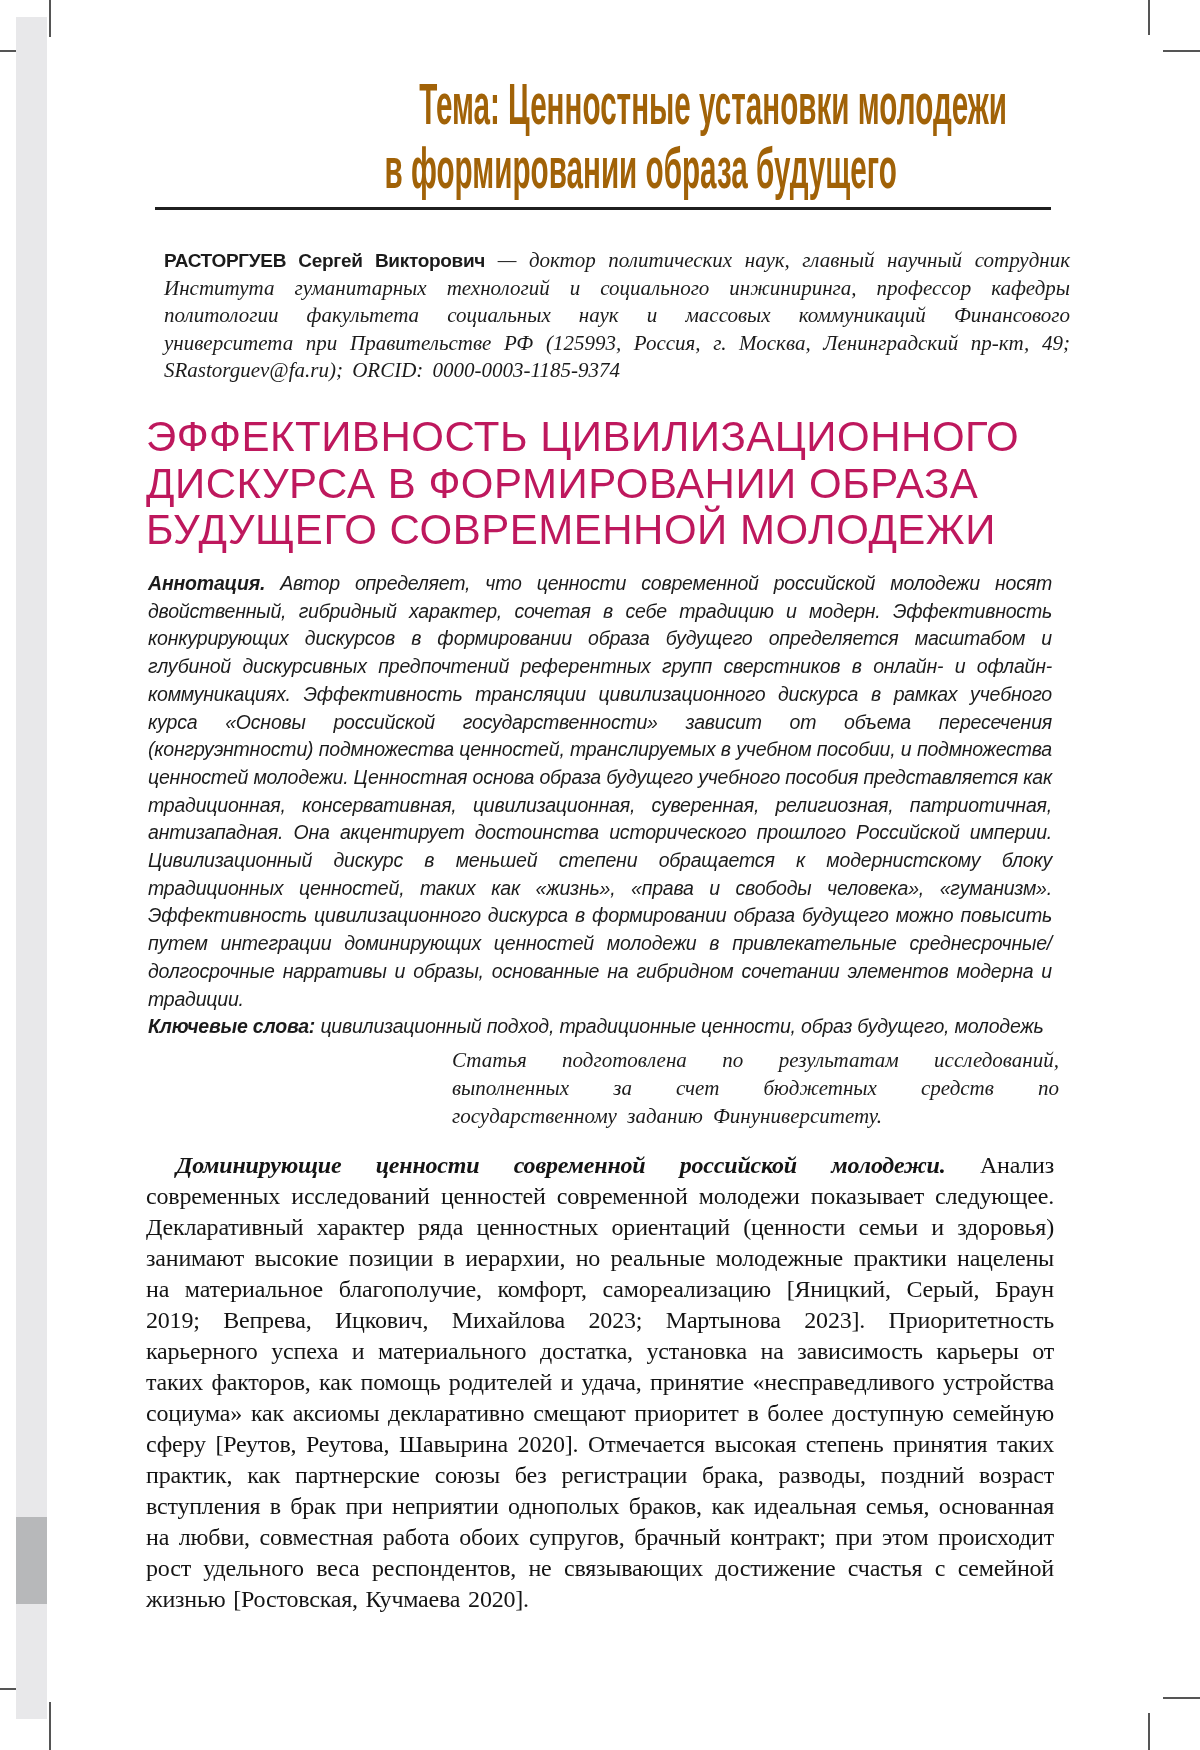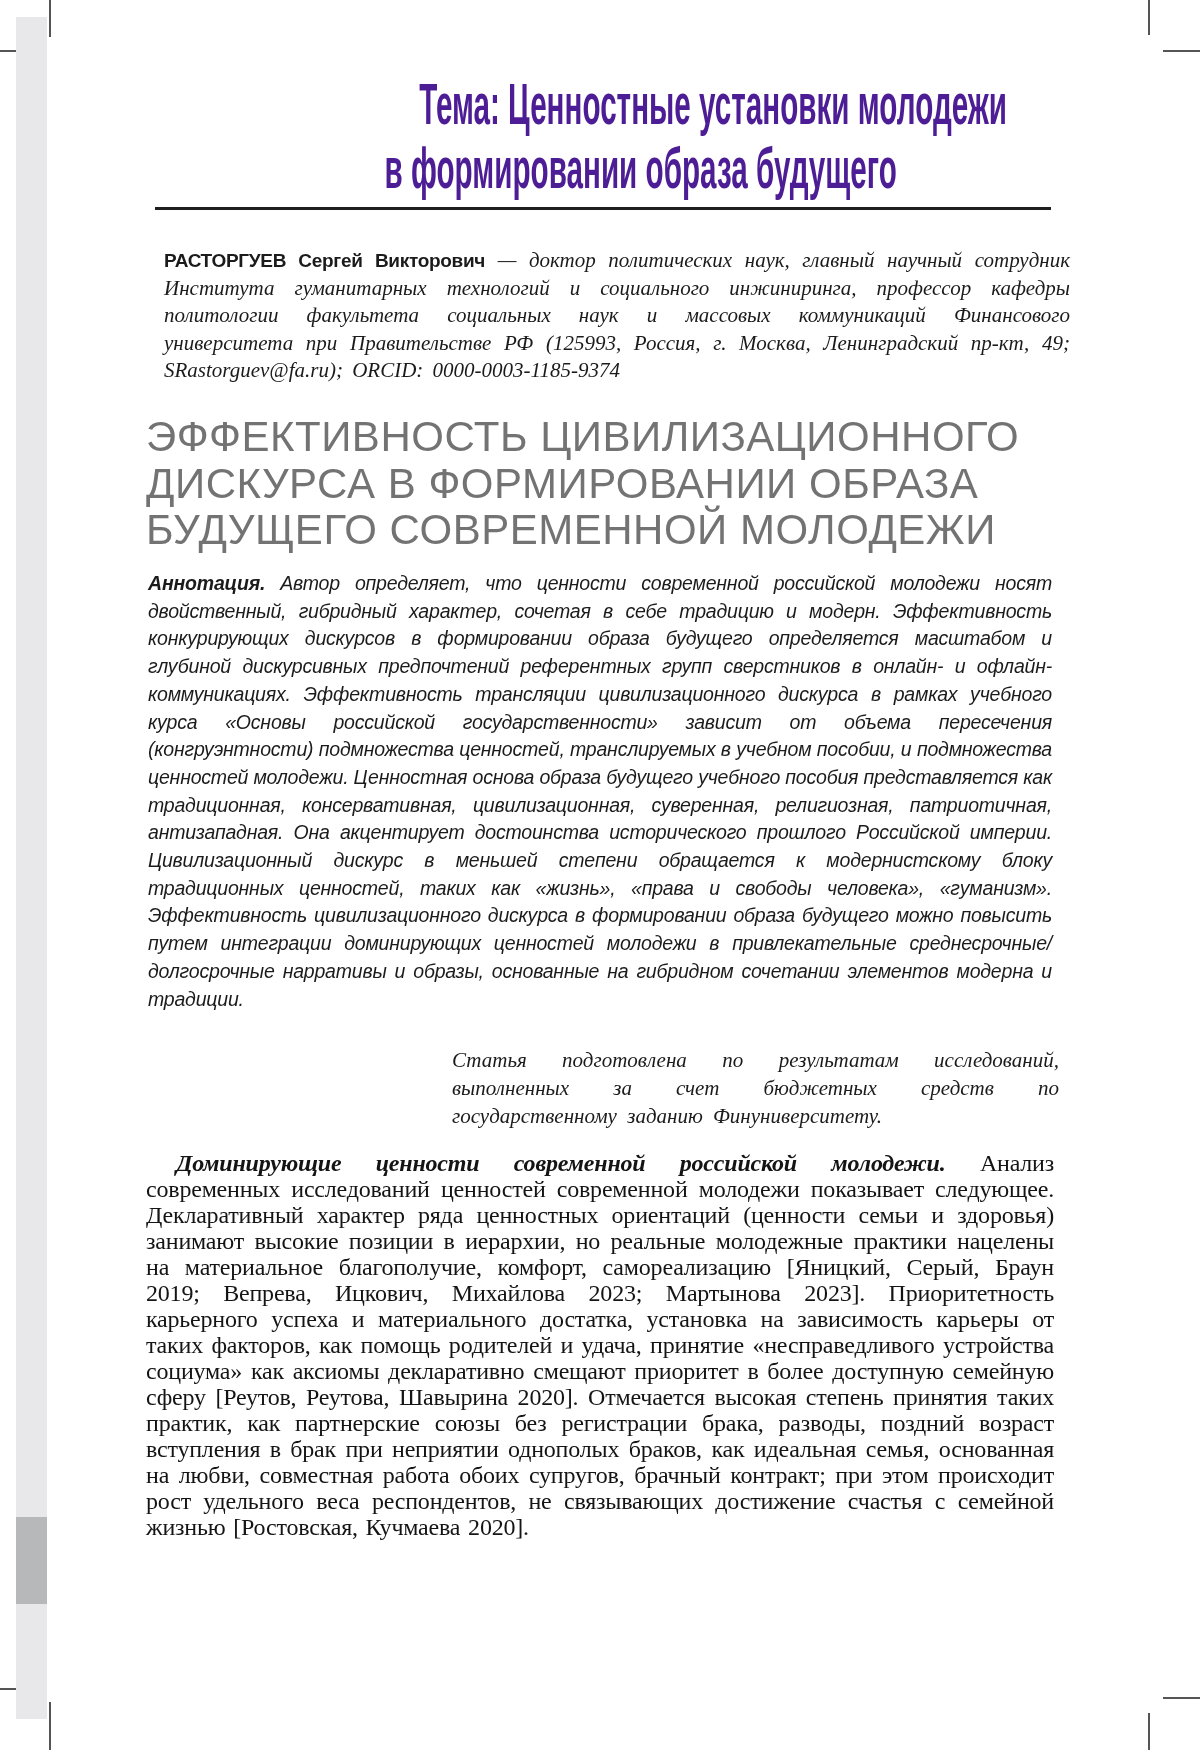"Тема: Ценностные установки молодежи" .head-title { color: #4c1d95 -> #a16207 }
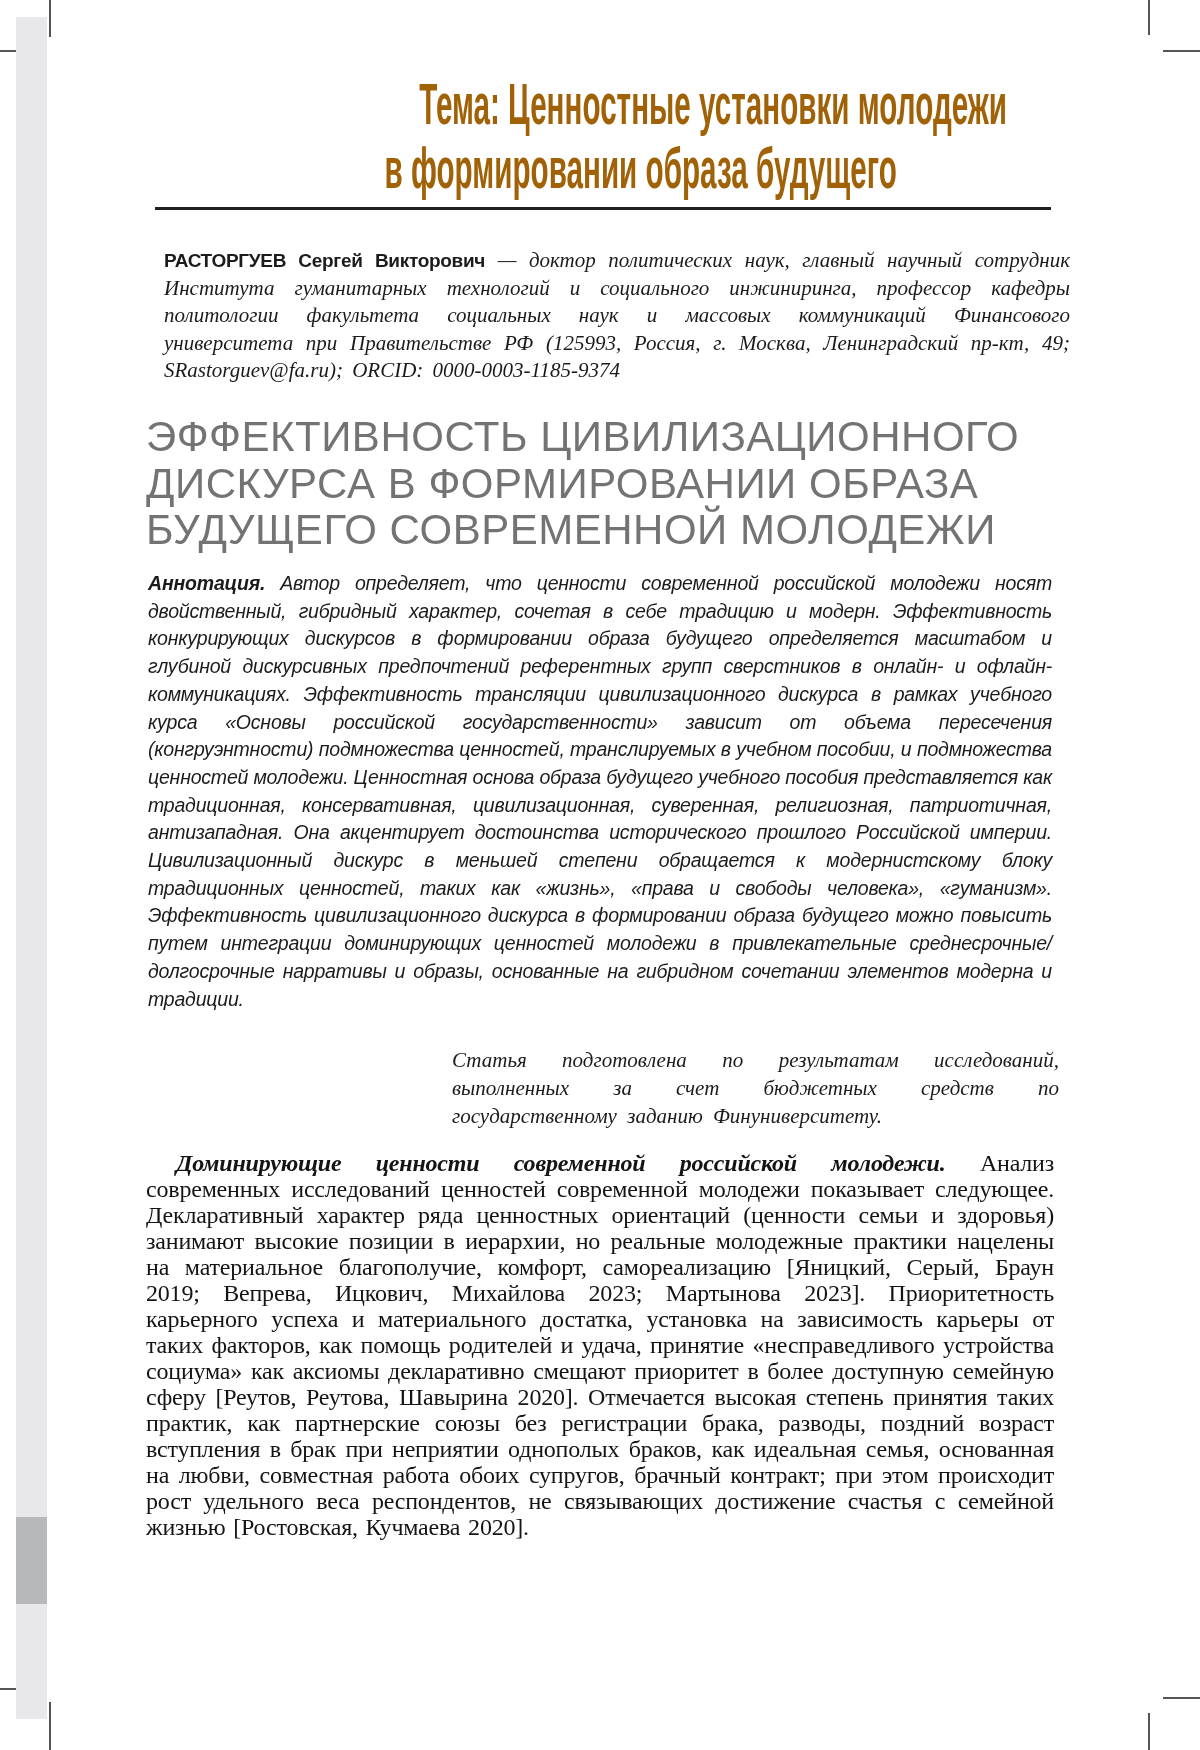"ЭФФЕКТИВНОСТЬ ЦИВИЛИЗАЦИОННОГО ДИСКУРСА" .art-title { color: #737373 -> #be185d }
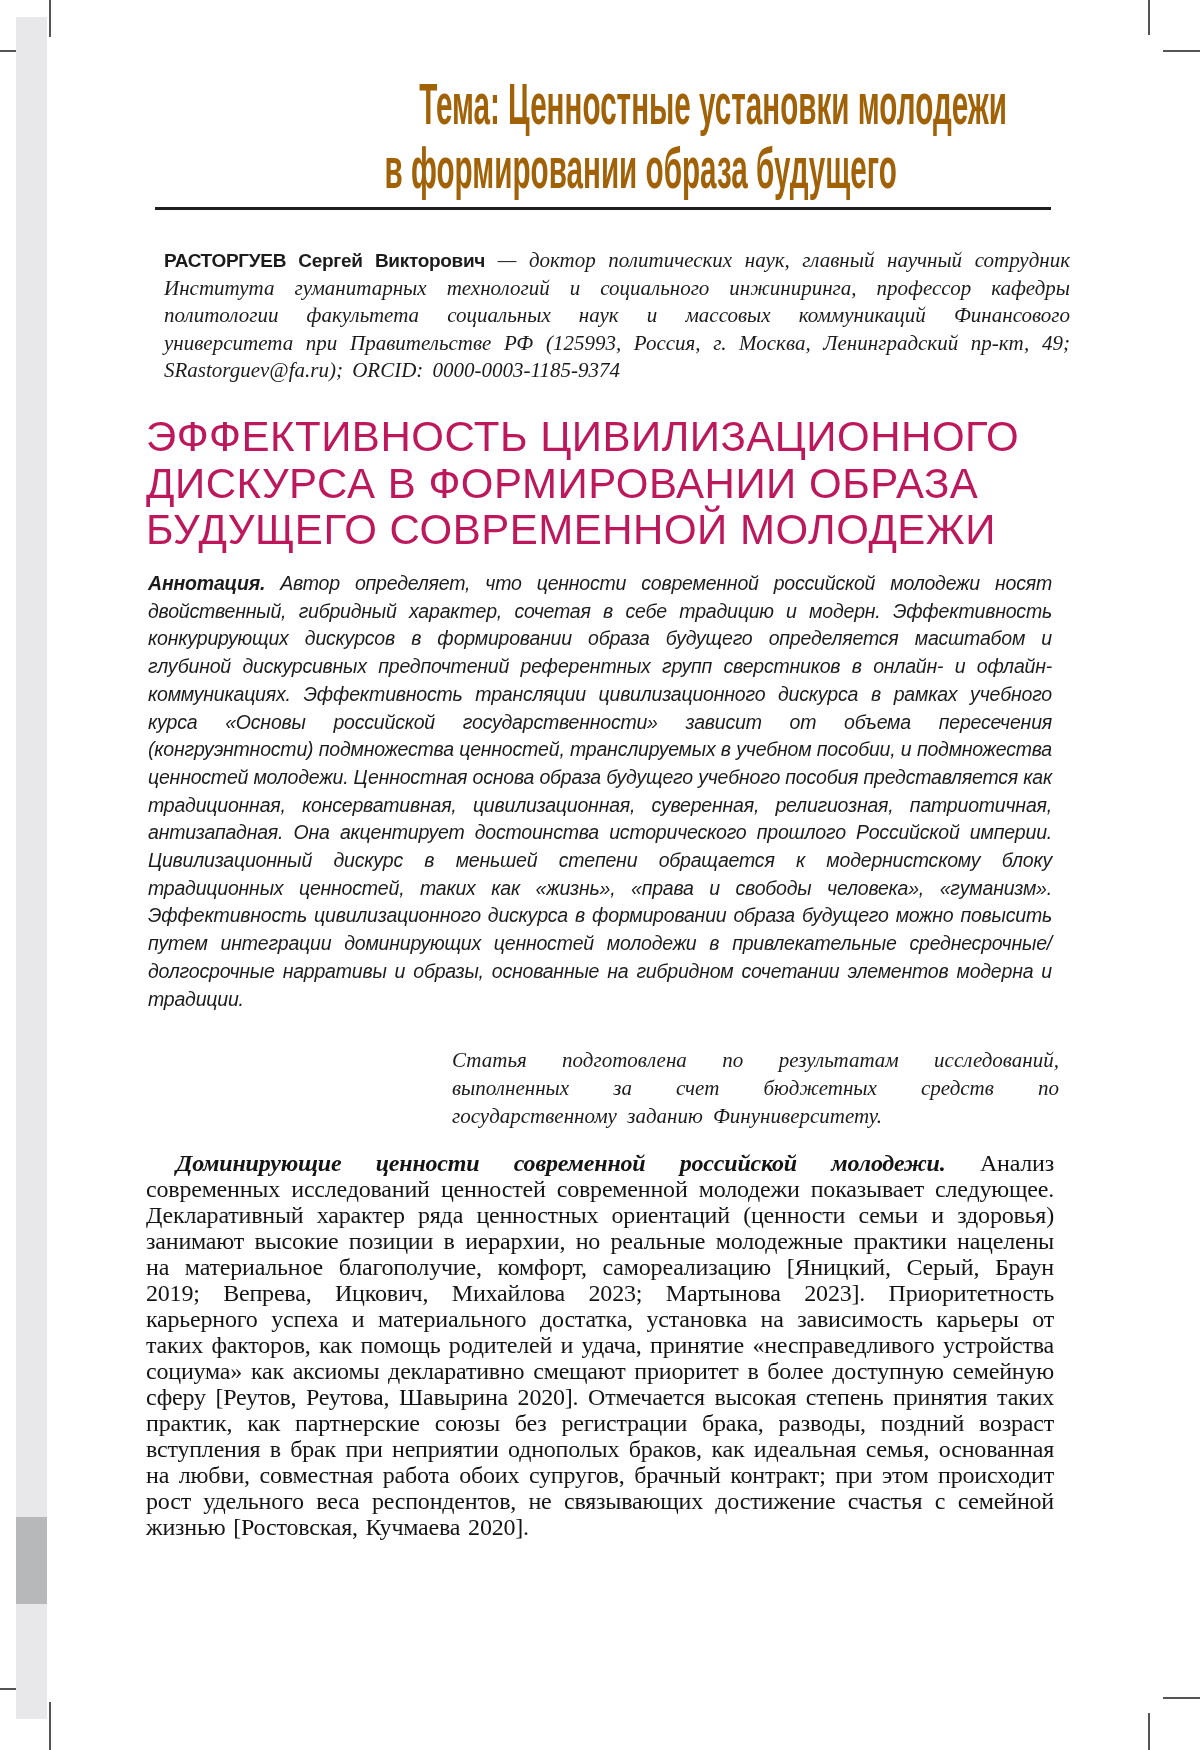"Ключевые слова: цивилизационный подход," p { html: none -> <p><span>Ключевые слова:</span> <span>цивилизационный подход, традиционные ценности, образ будущего, молодежь</span></p> }
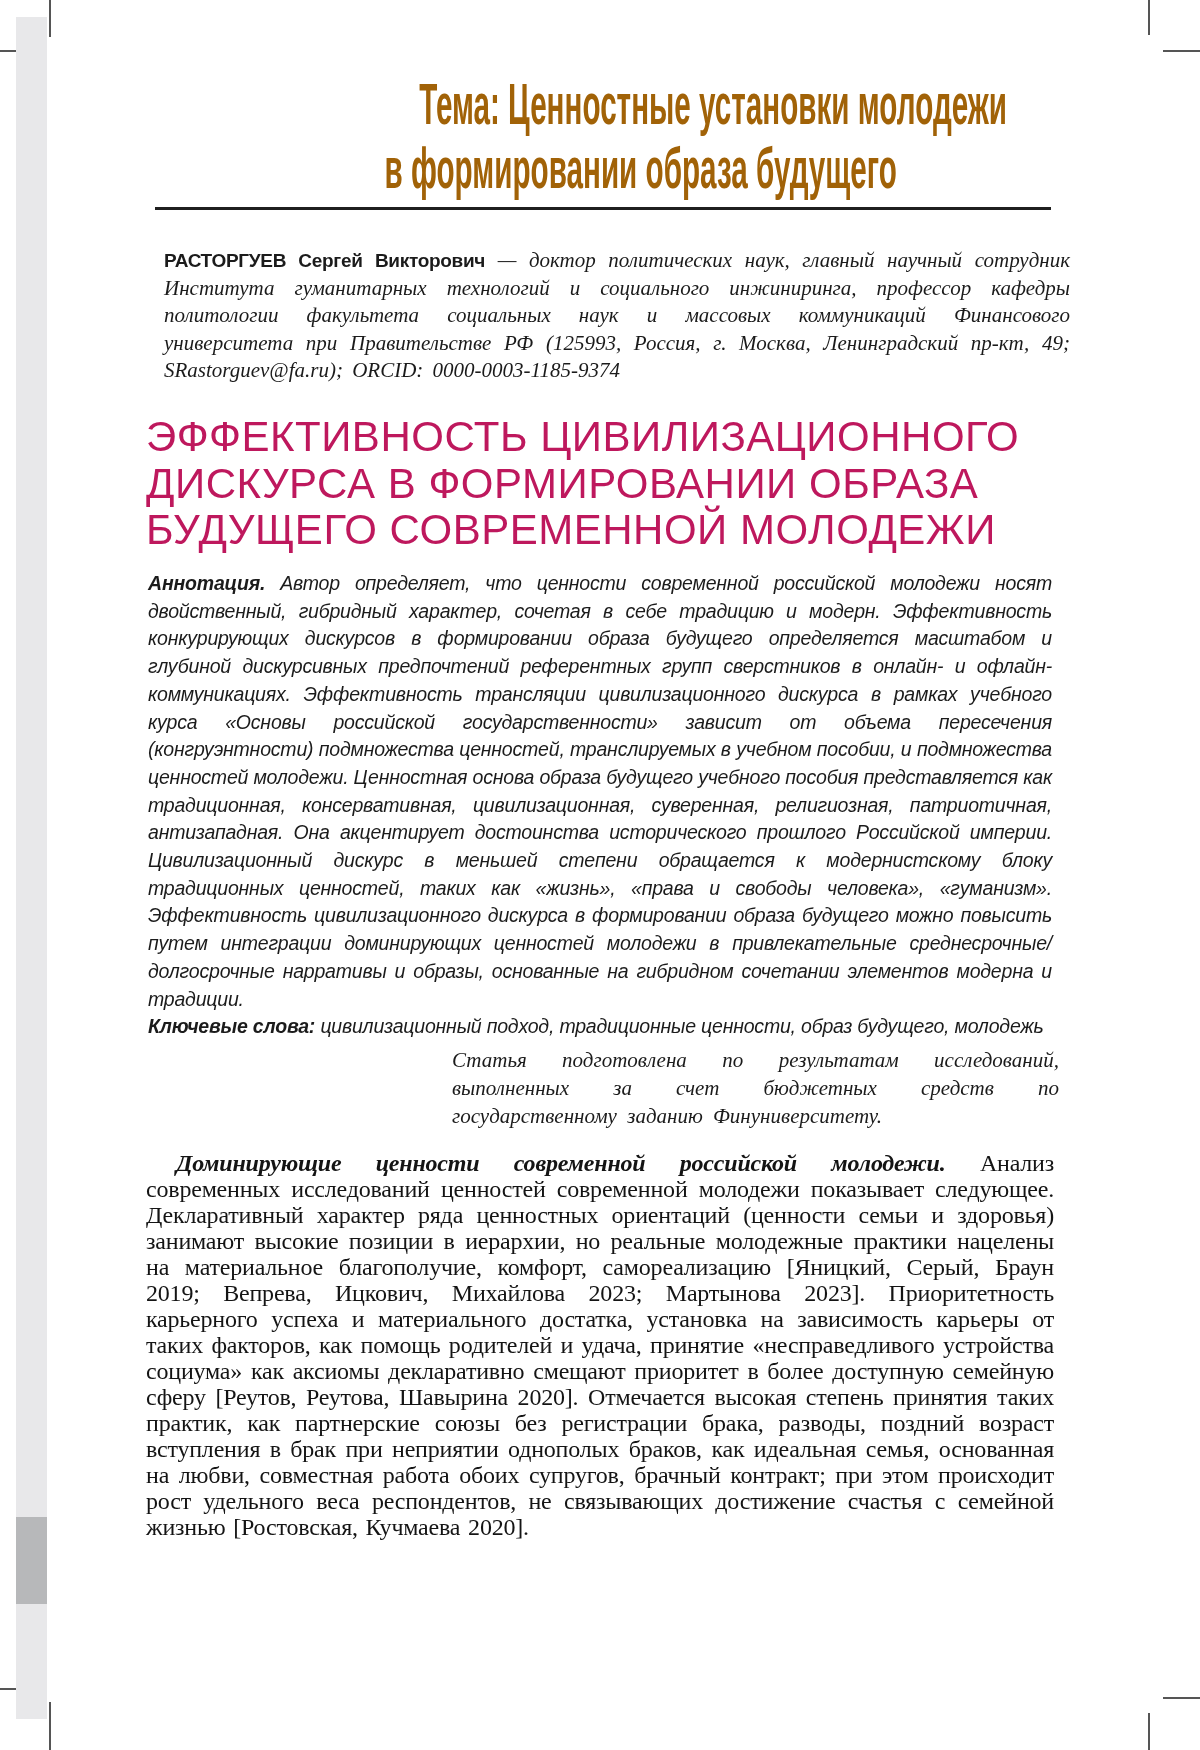"Доминирующие ценности современной" .body-para { line-height: 26px -> 31px }
